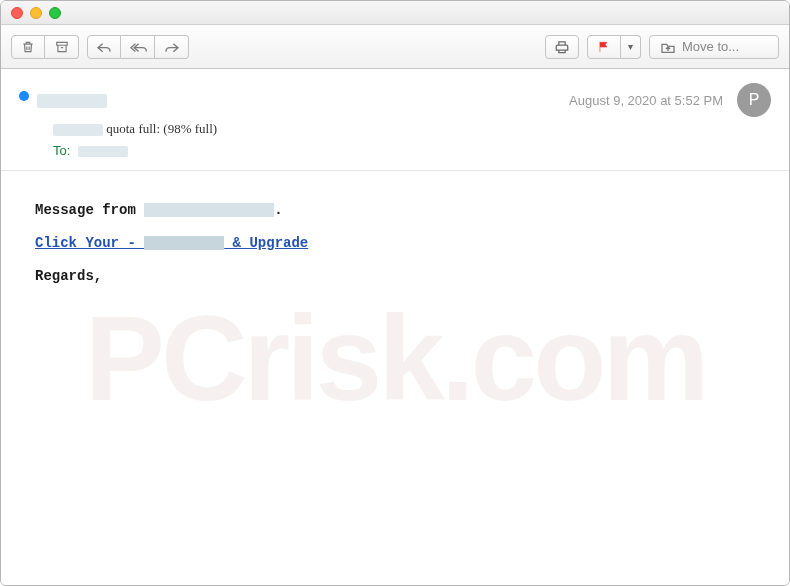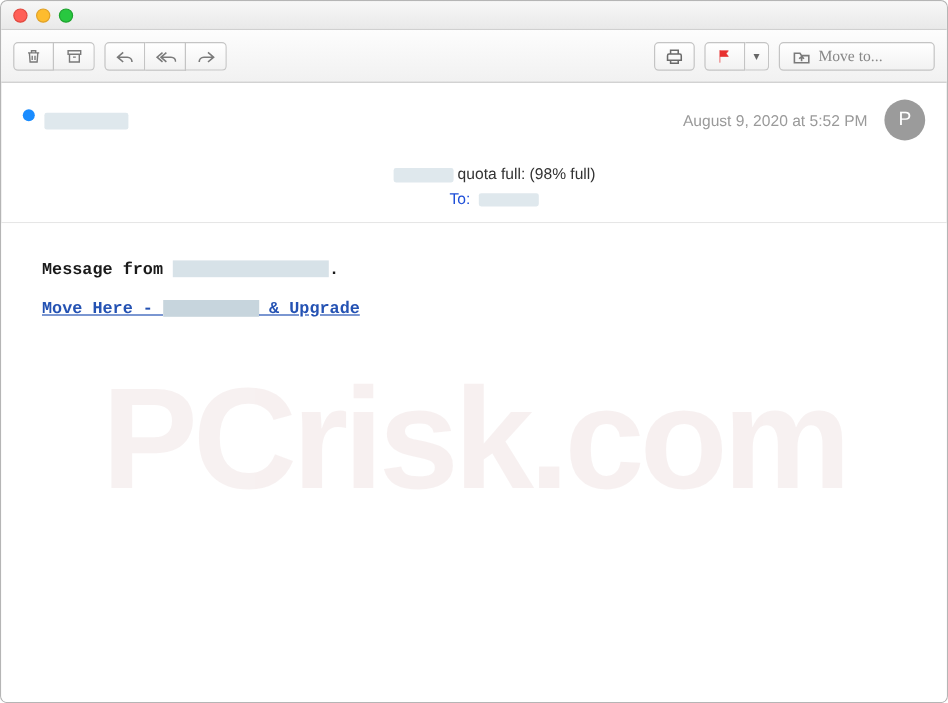"Move to..." .tb-btn.solo { font-family: Liberation Serif, serif -> none }
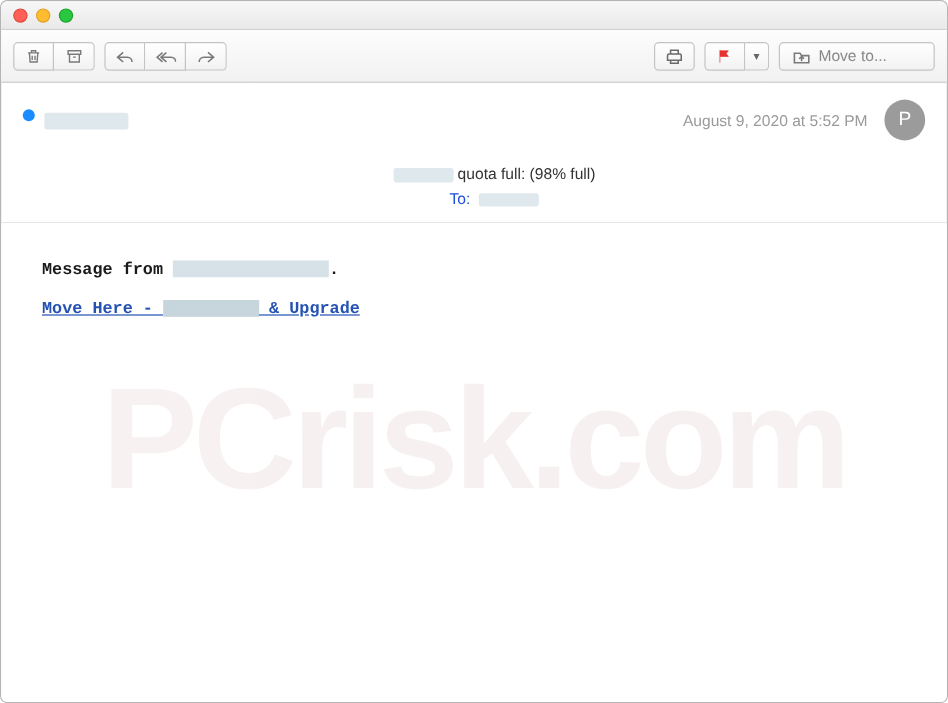"August 9, 2020 at 5:52" .header { text-align: center -> none }
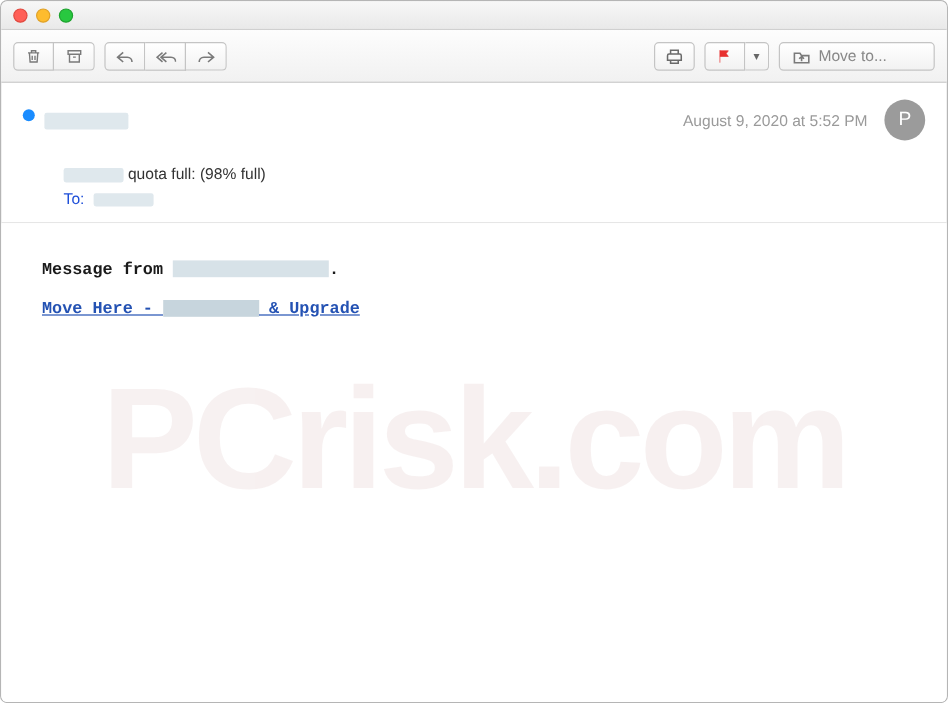"quota full: (98% full)" .subject-row { font-family: none -> Liberation Serif, serif; margin: 20px 0 6px 34px -> 4px 0 6px 34px }
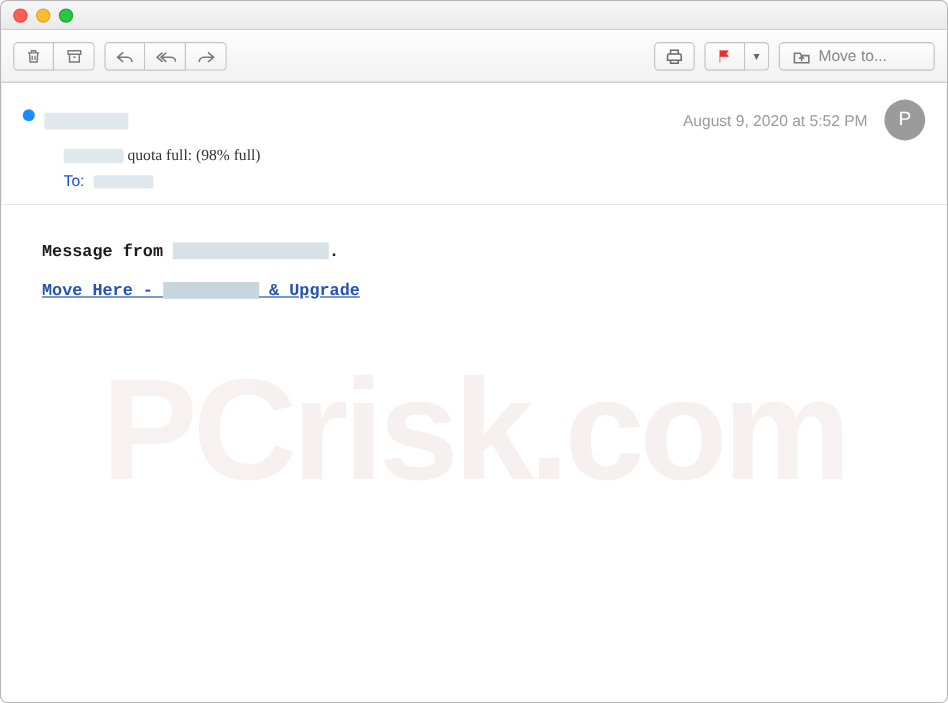"To:" .to-row { color: #1d4ed8 -> #15803d }
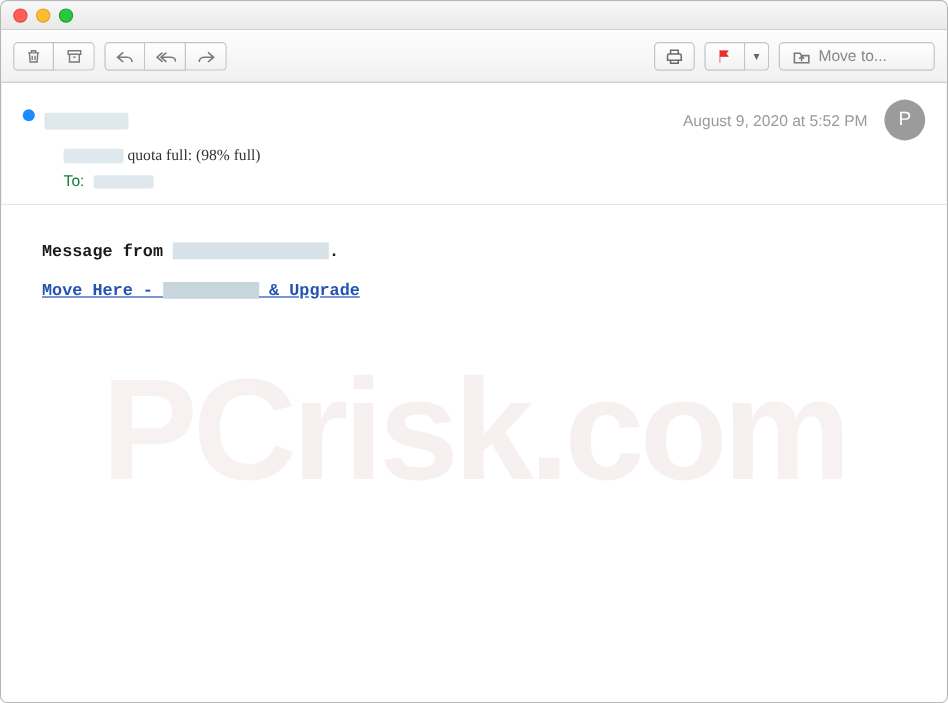"Move Here -" span { text: Move Here -> Click Your }
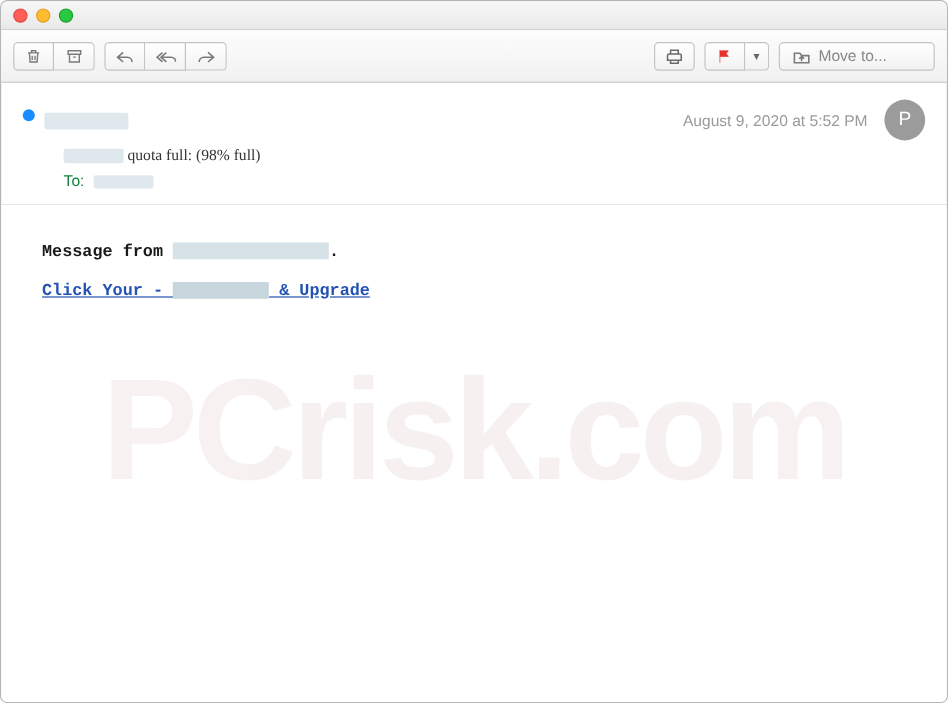"Regards," p { html: none -> <p>Regards,</p> }
